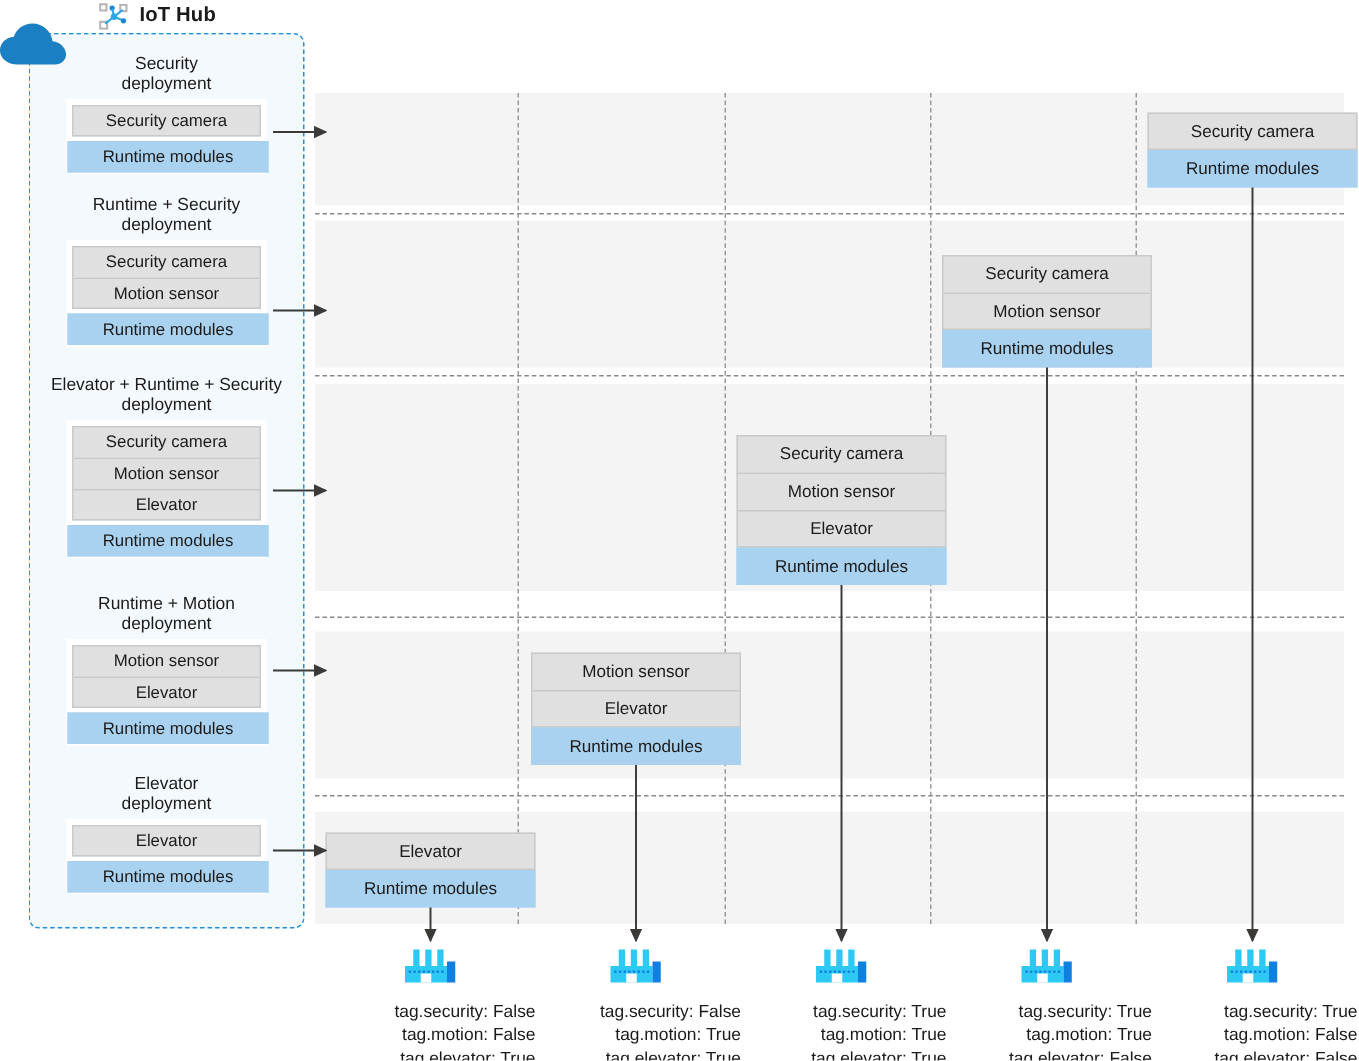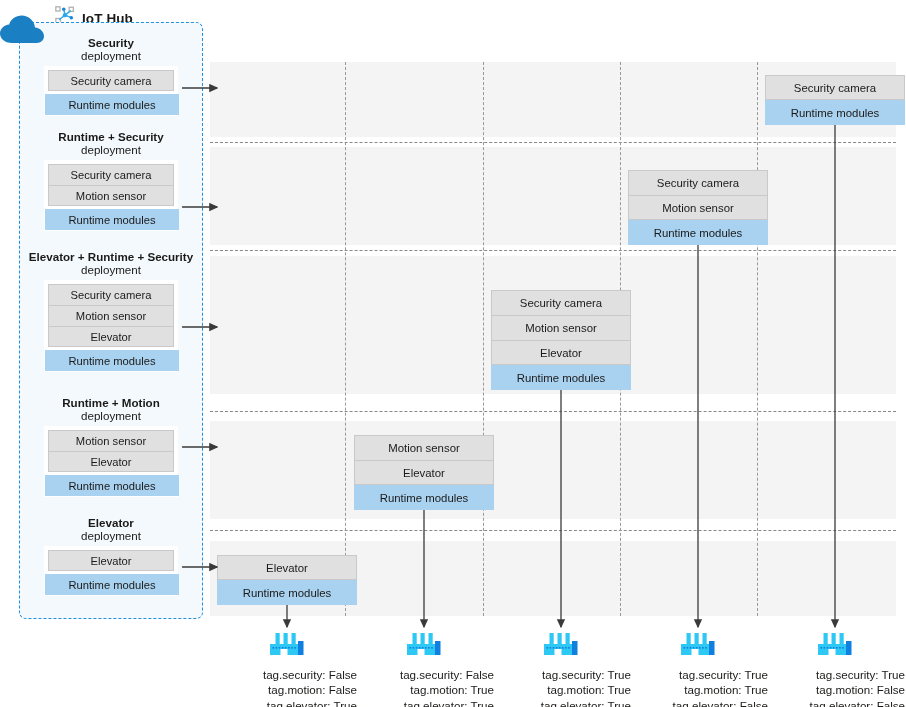"IoT Hub" #hub-title { align-items: flex-end -> flex-start; left: 55px -> 66px }
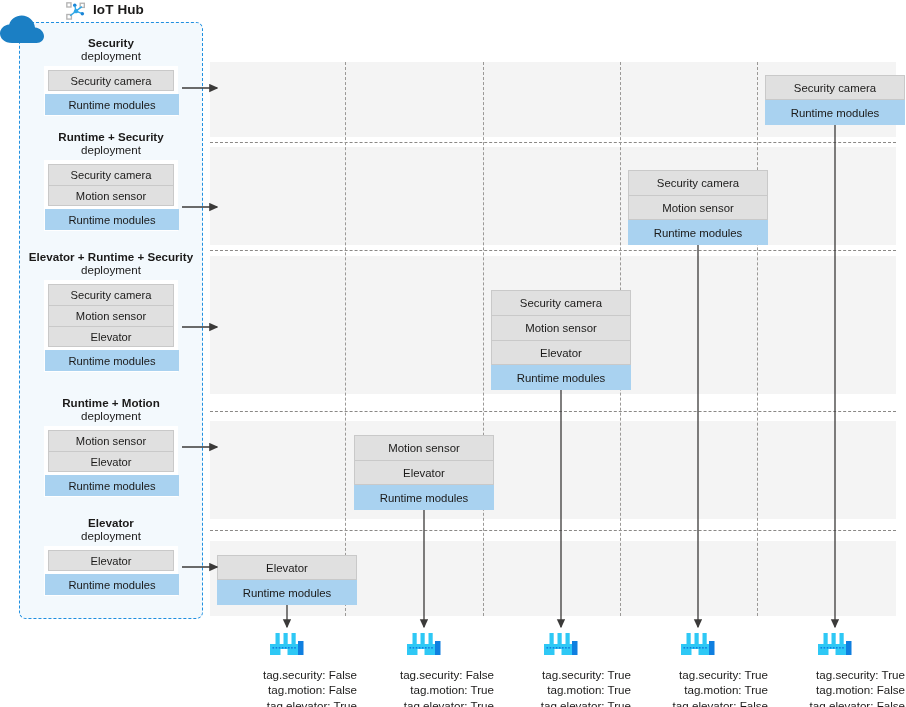"Security" .dep-title .t1 { font-weight: bold -> normal }
